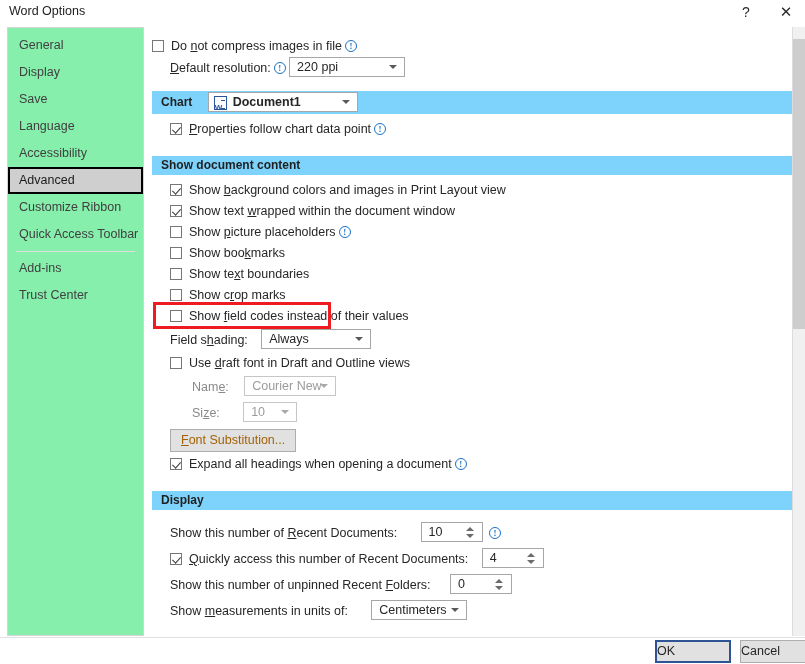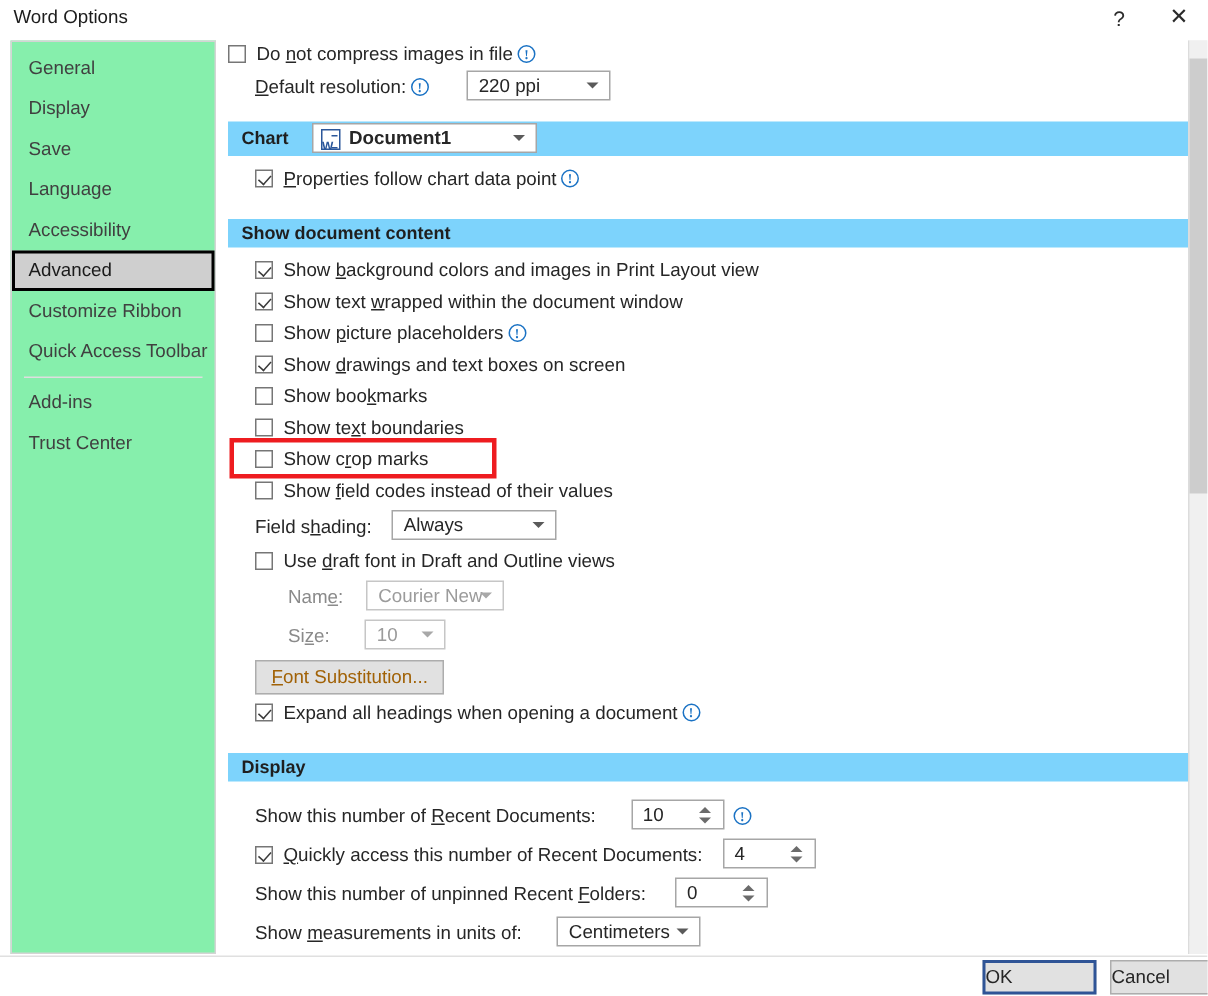"Do not compress images in" .content { top: 27px -> 37px }
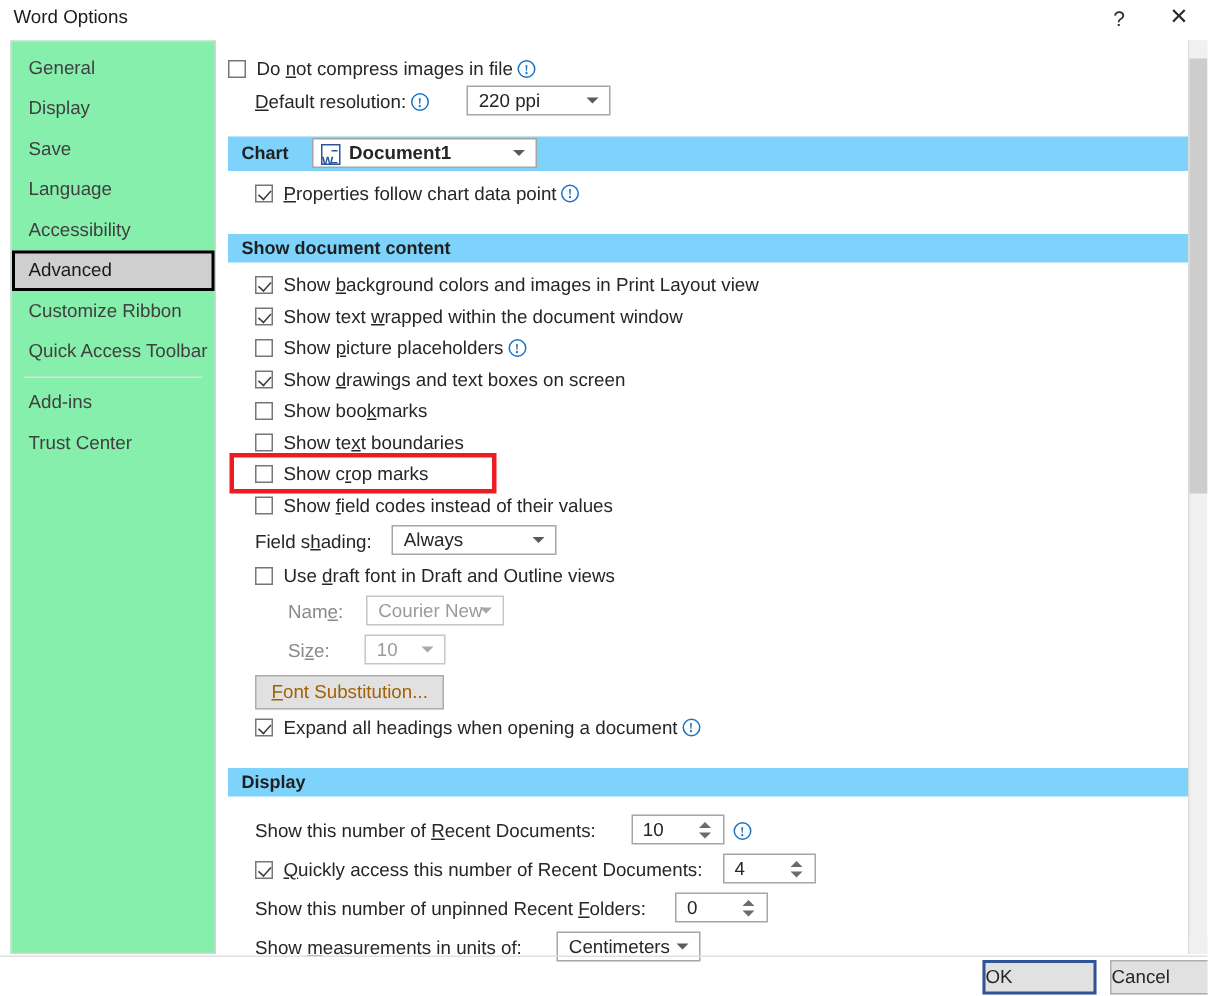"220 ppi" span.combo { margin-left: 22px -> 0; width: 96px -> 116px }
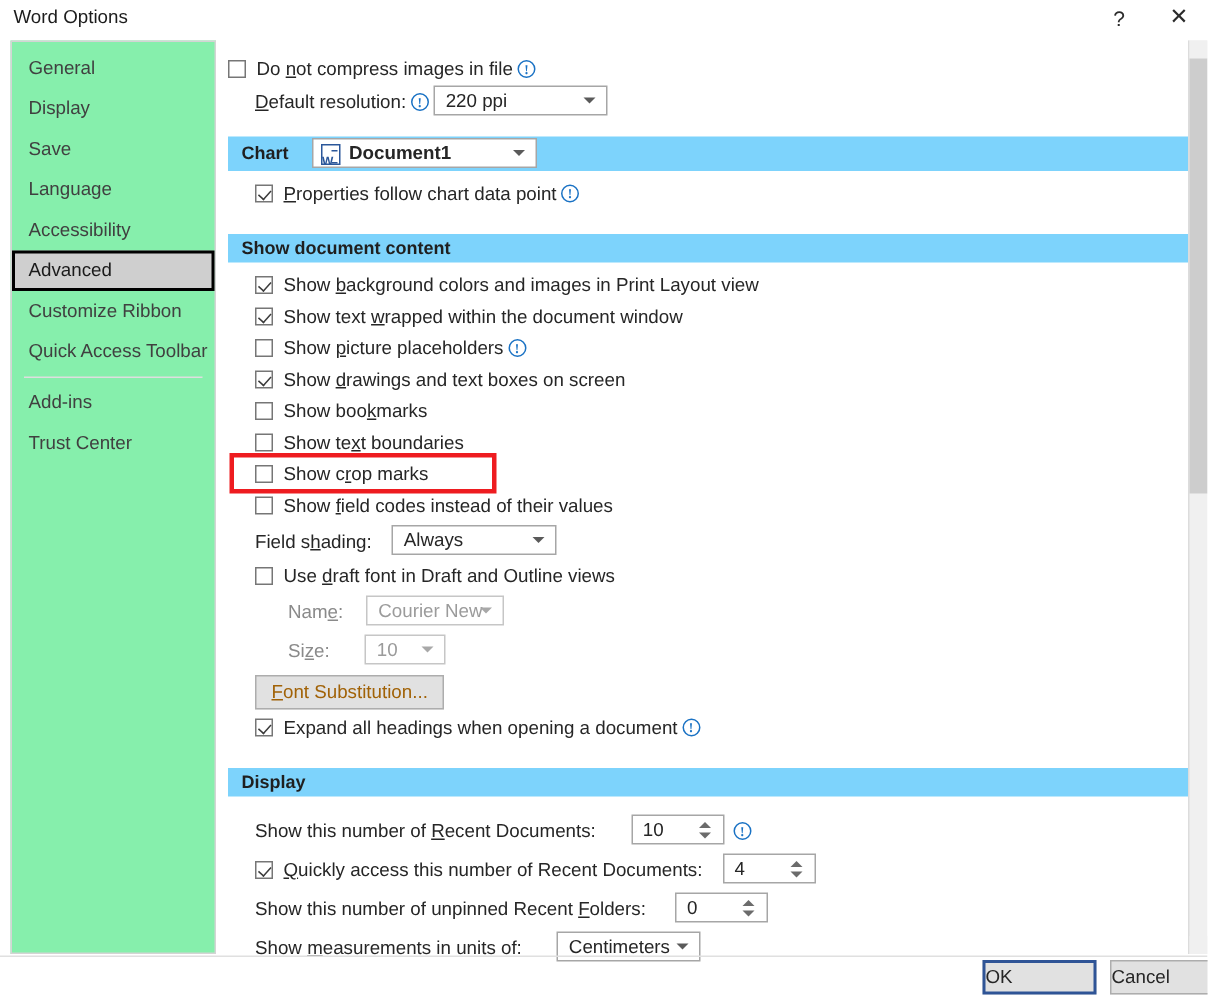"Show drawings and text boxes" div.row { html: <div> <span></span><span>Show <u>d</u>rawings and text boxes on screen</span> </div> -> none }
